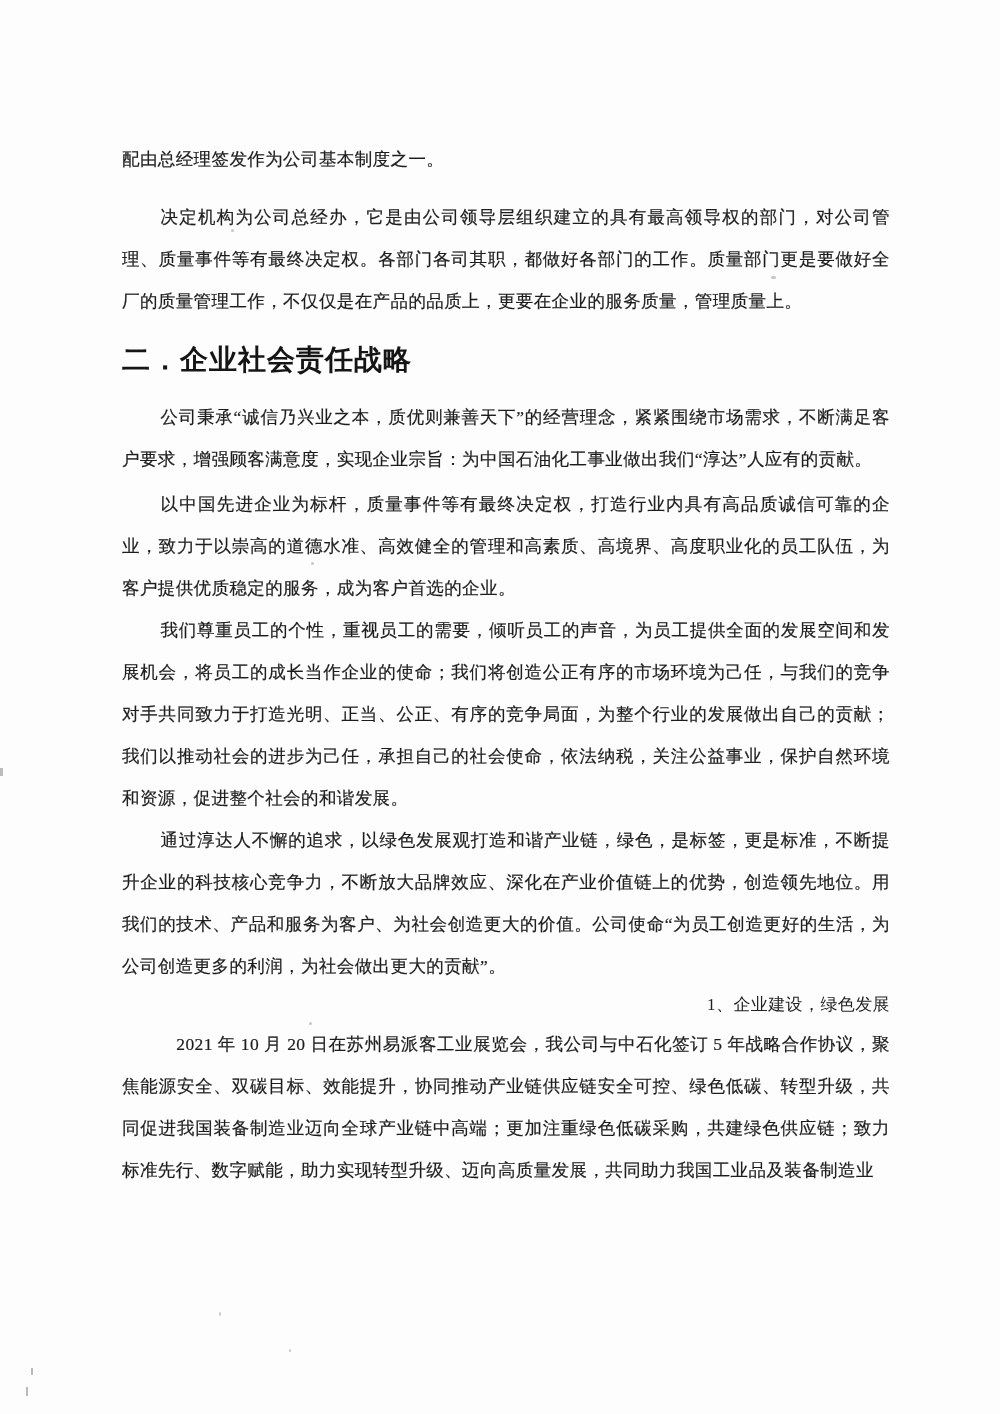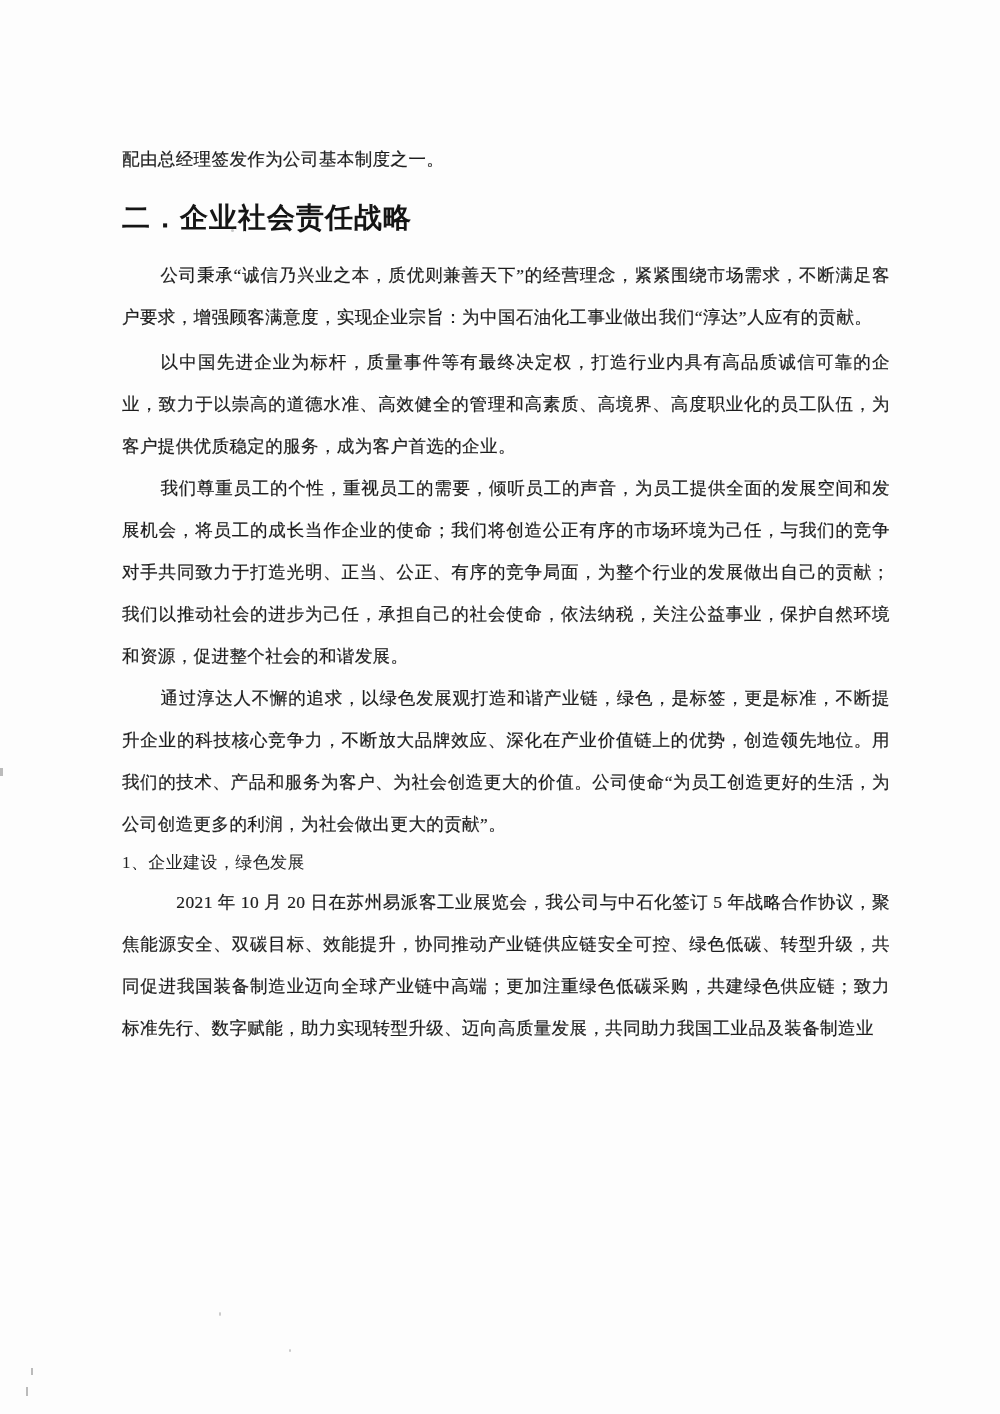"决定机构为公司总经办，它是由公司领导层组织建立的具有最高领导权的部门，对公司管理" p.p { html: none -> <p>决定机构为公司总经办，它是由公司领导层组织建立的具有最高领导权的部门，对公司管理、质量事件等有最终决定权。各部门各司其职，都做好各部门的工作。质量部门更是要做好全厂的质量管理工作，不仅仅是在产品的品质上，更要在企业的服务质量，管理质量上。</p> }
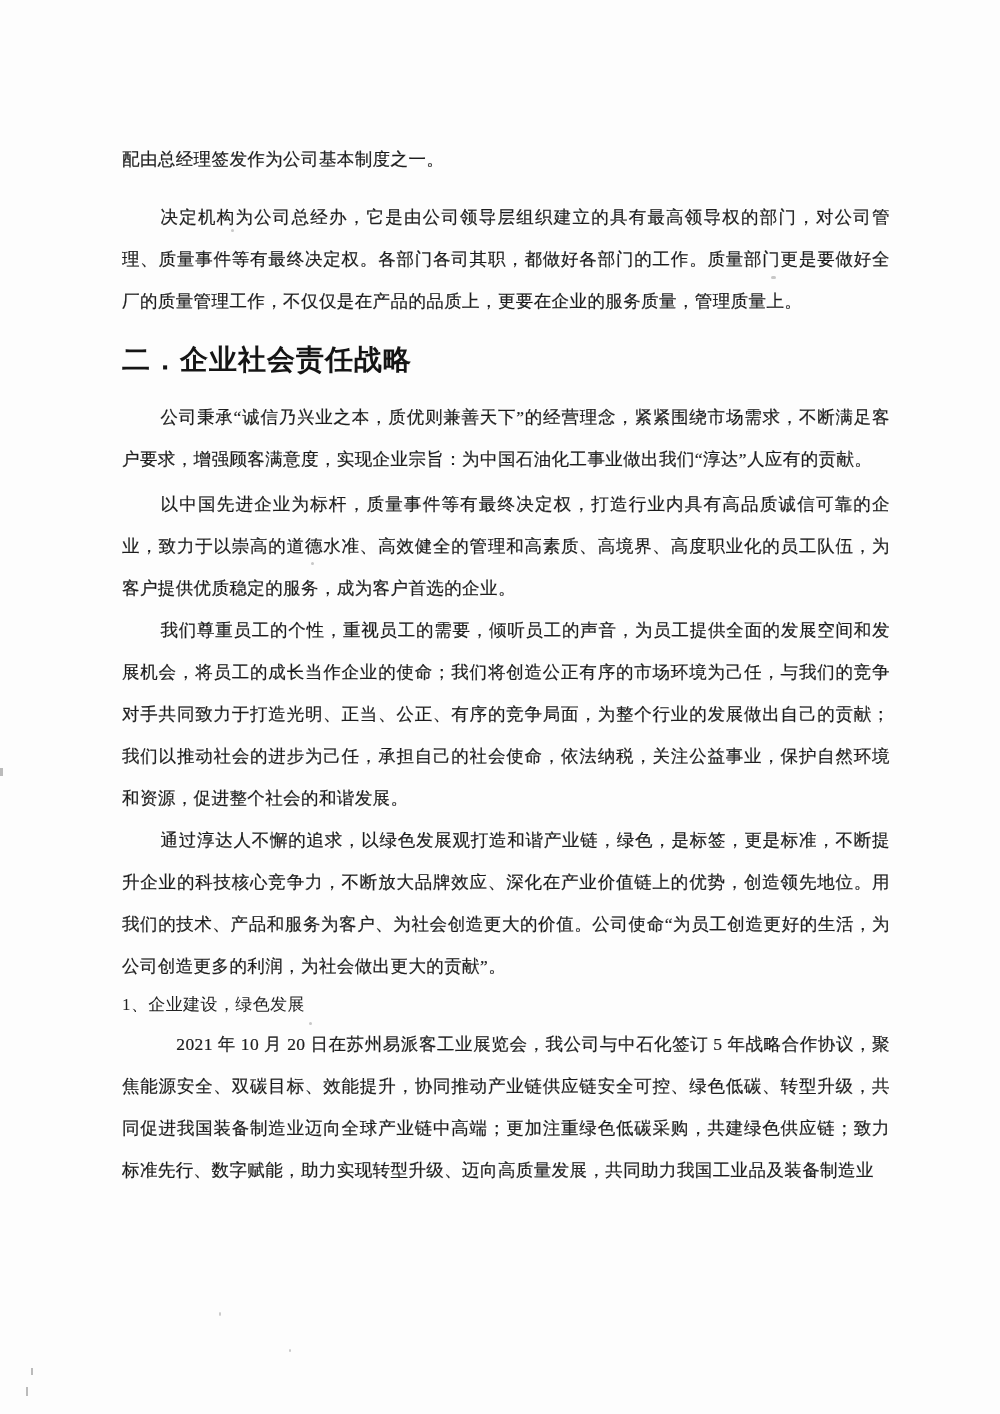"1、企业建设，绿色发展" .sub { text-align: left -> right }
